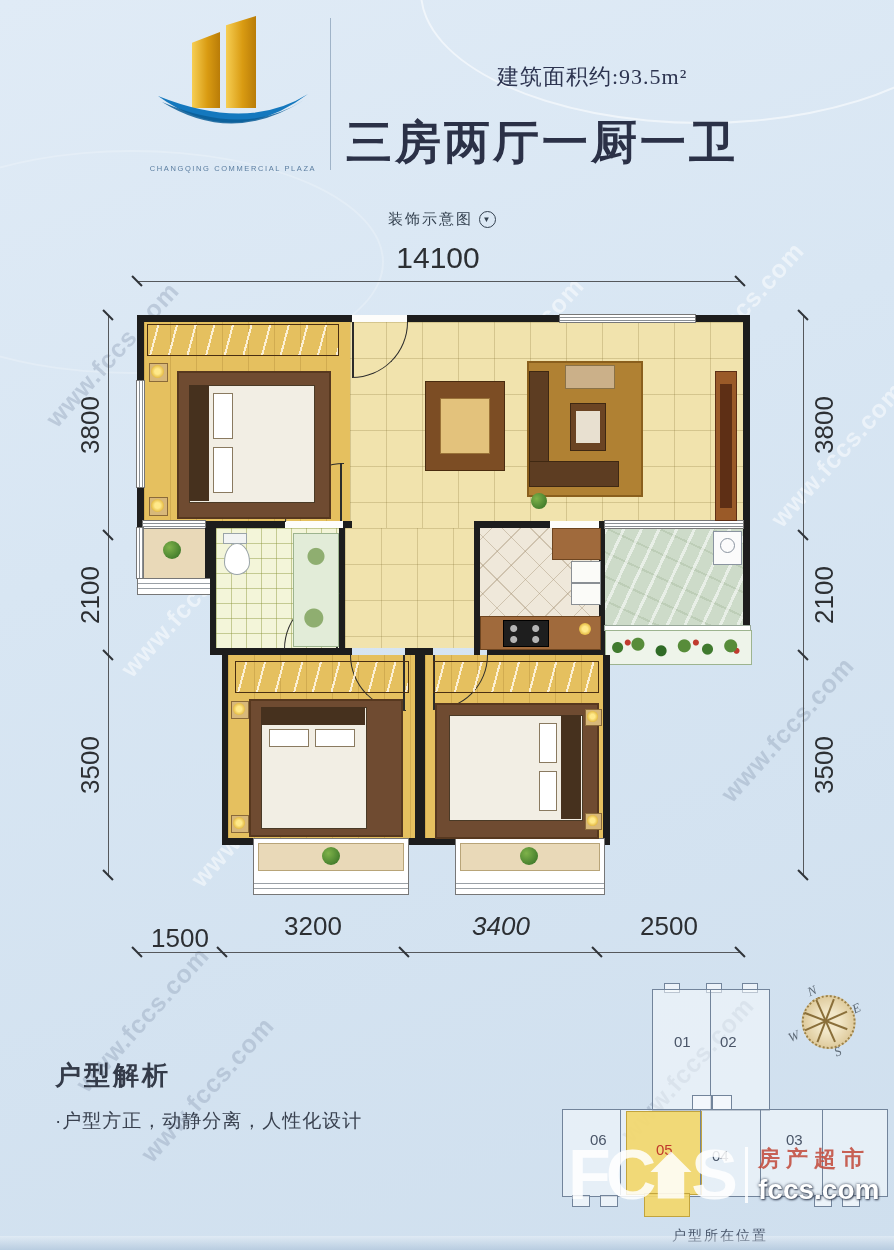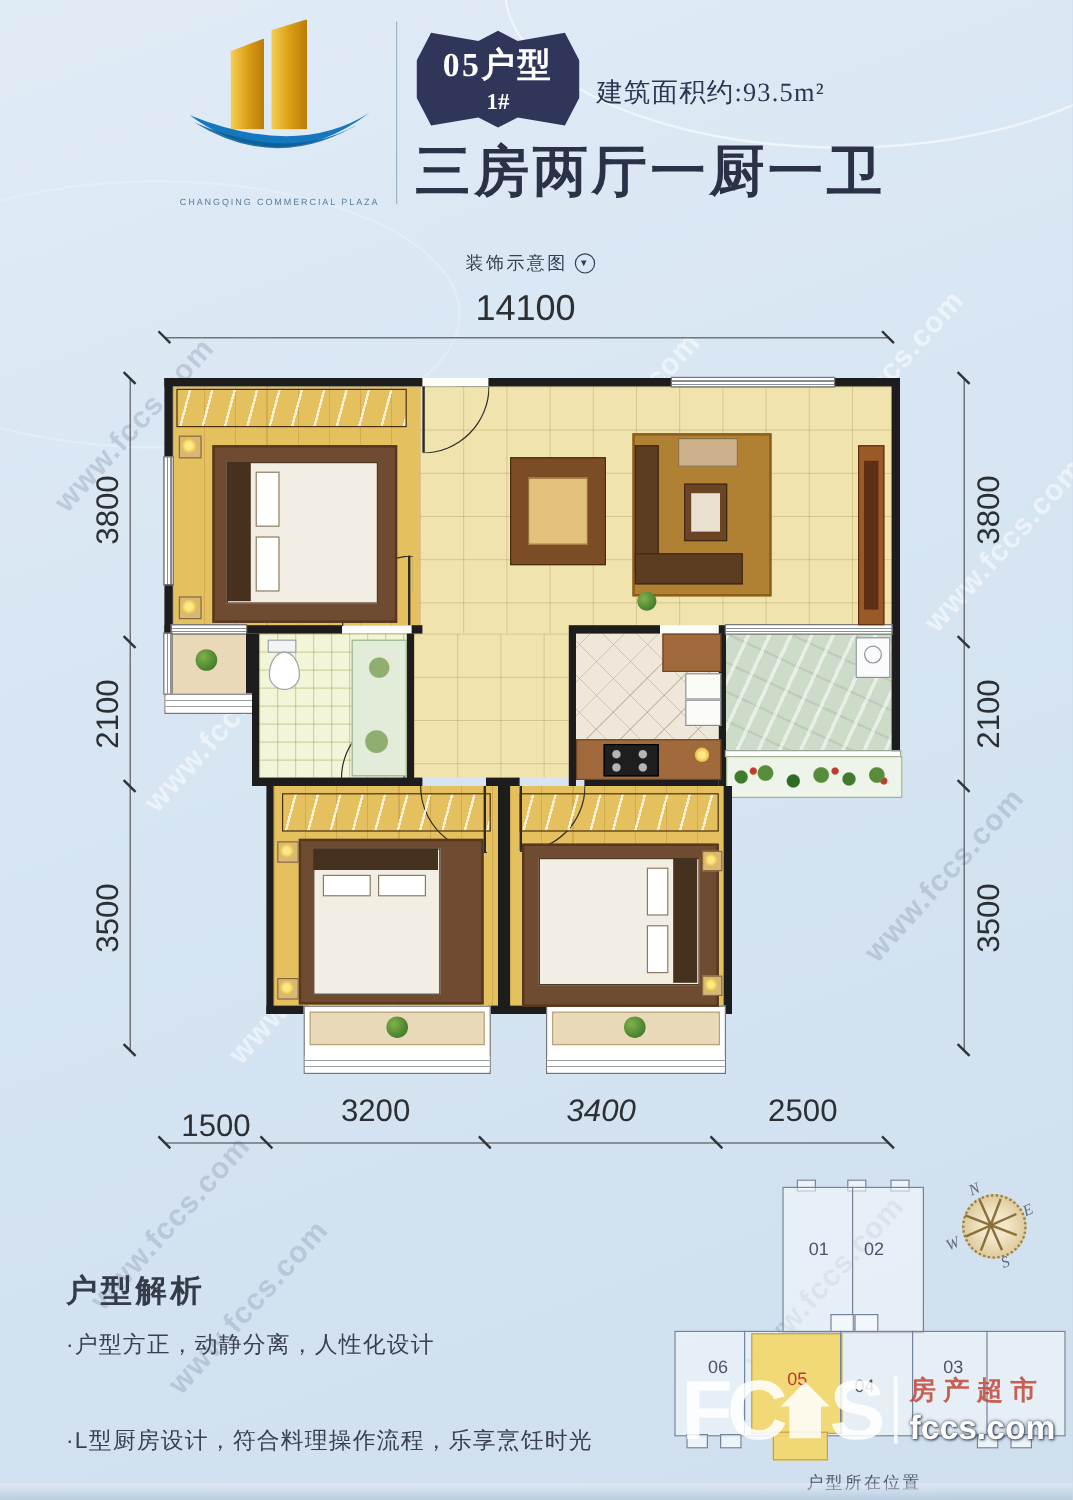"05户型" div.badge { html: <div> <div>05户型</div> <div>1#</div> </div> -> none }
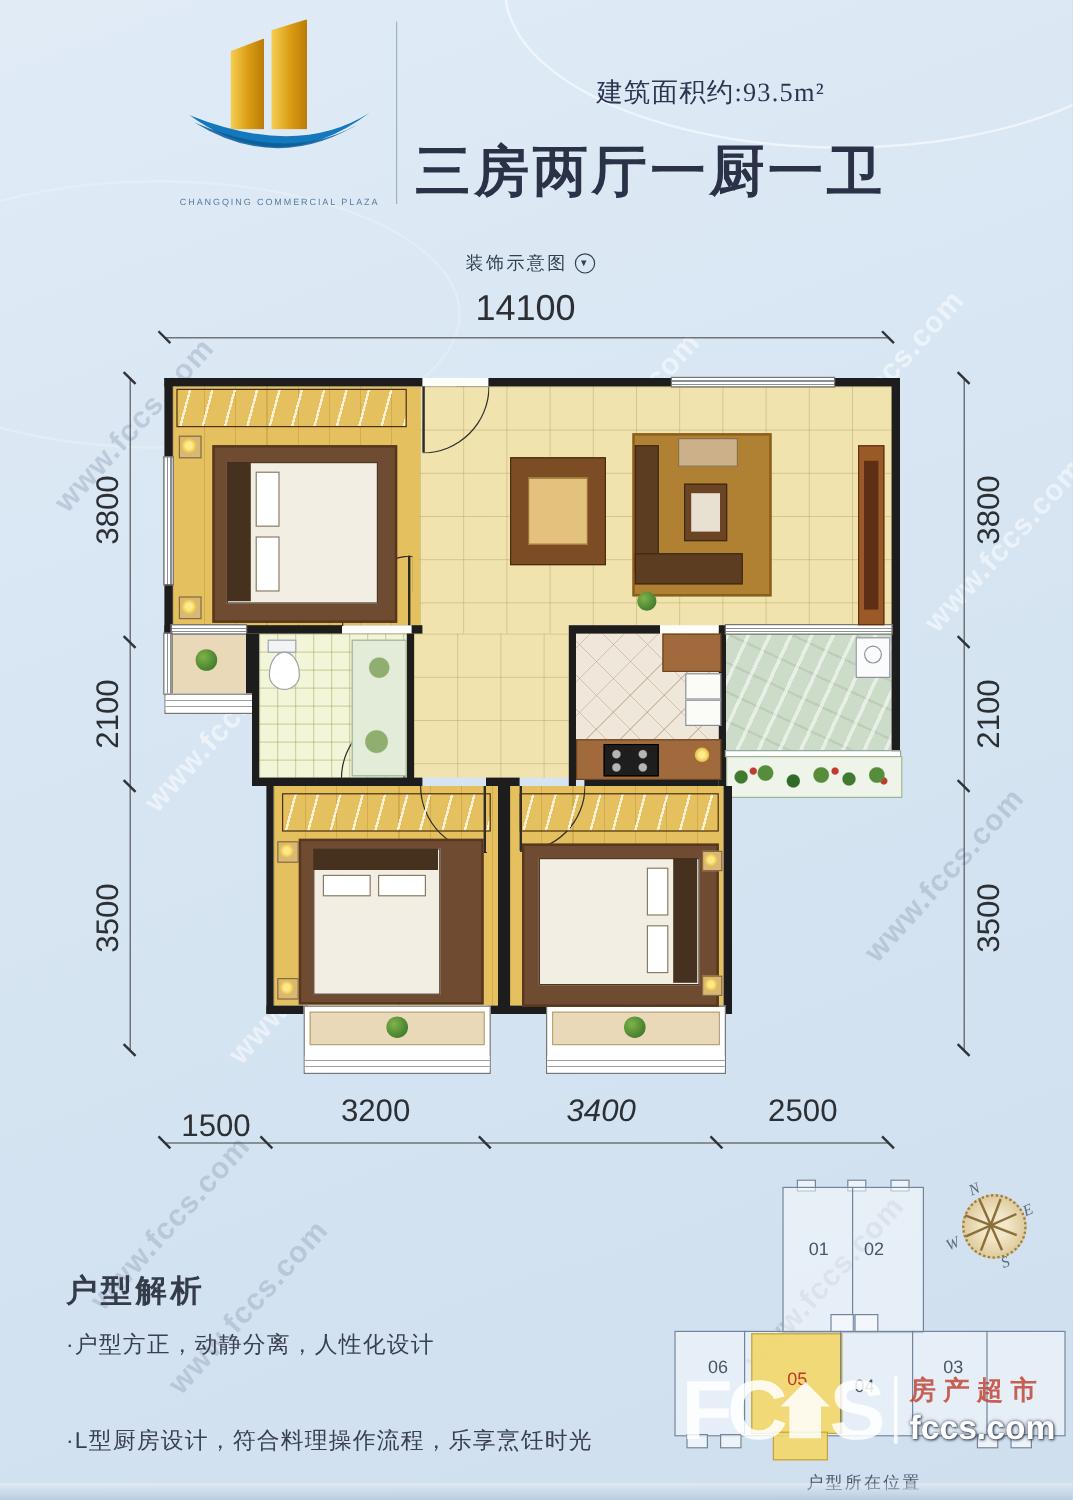"·L型厨房设计，符合料理操作流程，乐享烹饪时光" div.bullet { html: <div>·L型厨房设计，符合料理操作流程，乐享烹饪时光</div> -> none }
